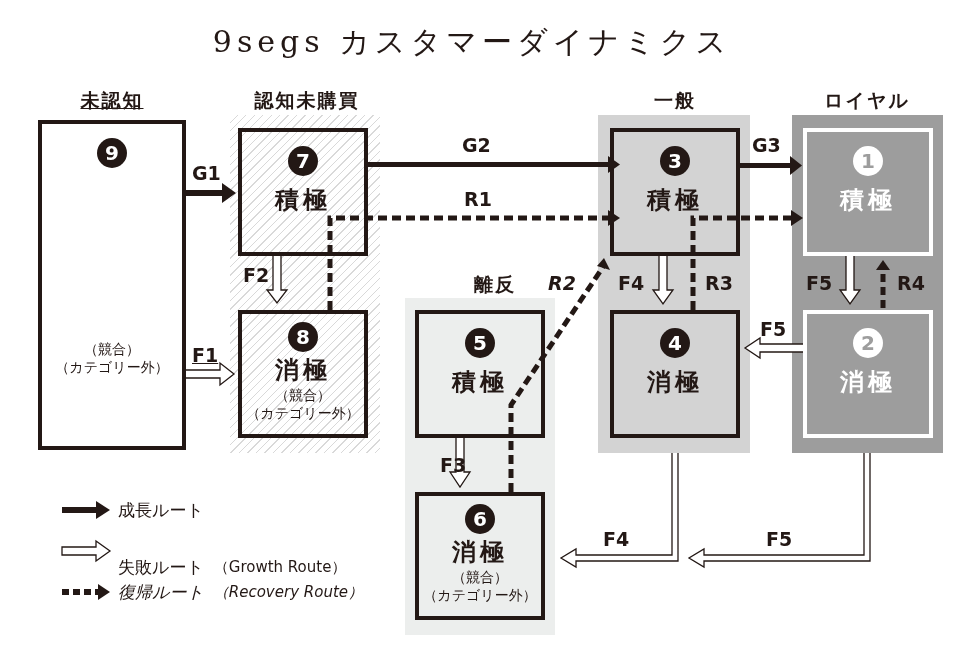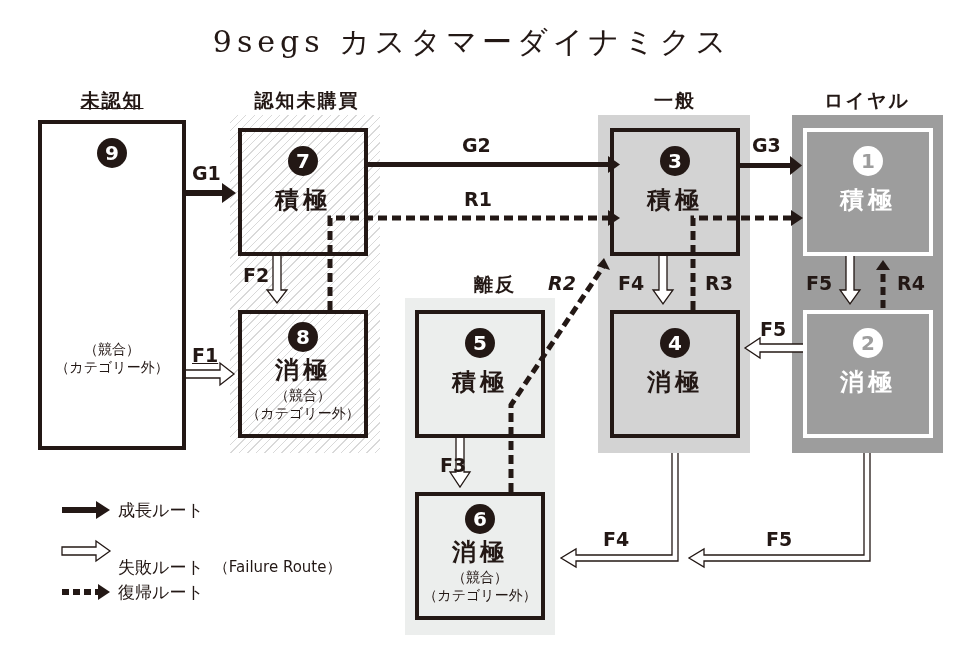"（Failure Route）" span.en { text: Failure -> Growth }
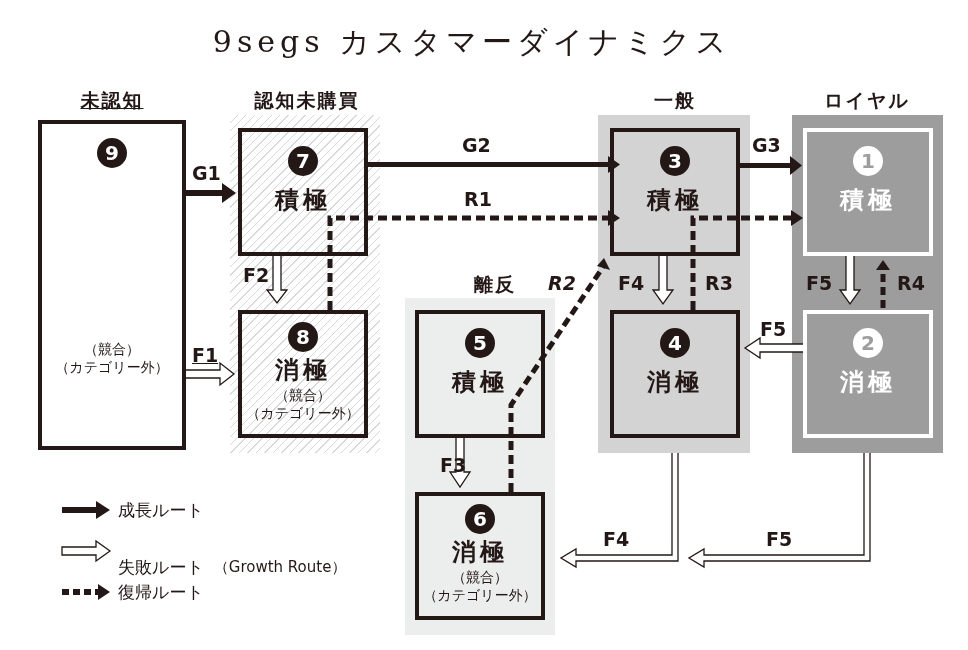"復帰ルート" div.abs { font-style: none -> italic }
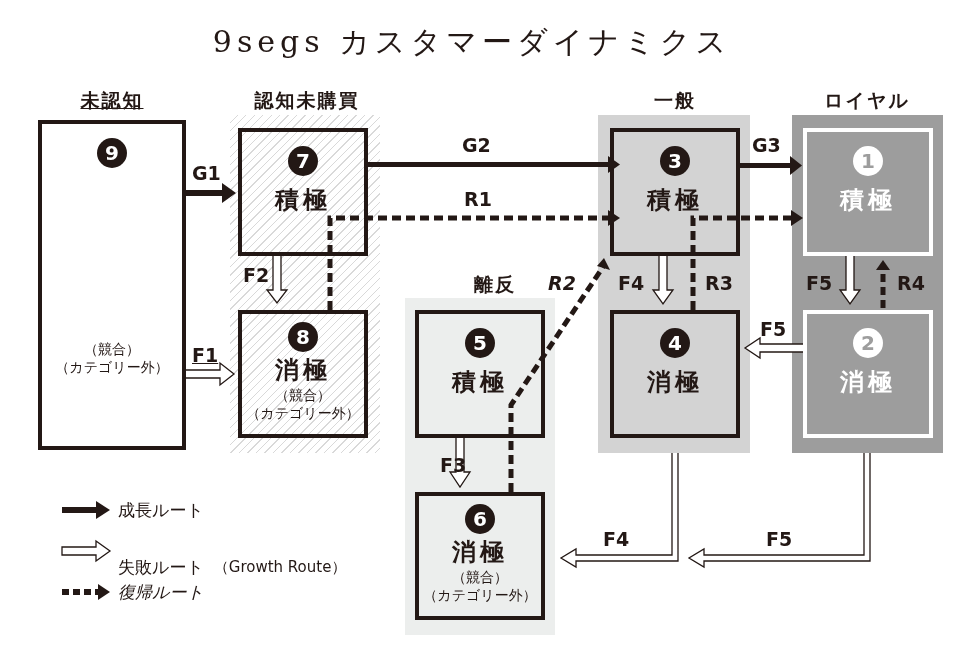"（Recovery Route）" span.en { html: none -> <span>（Recovery Route）</span> }
